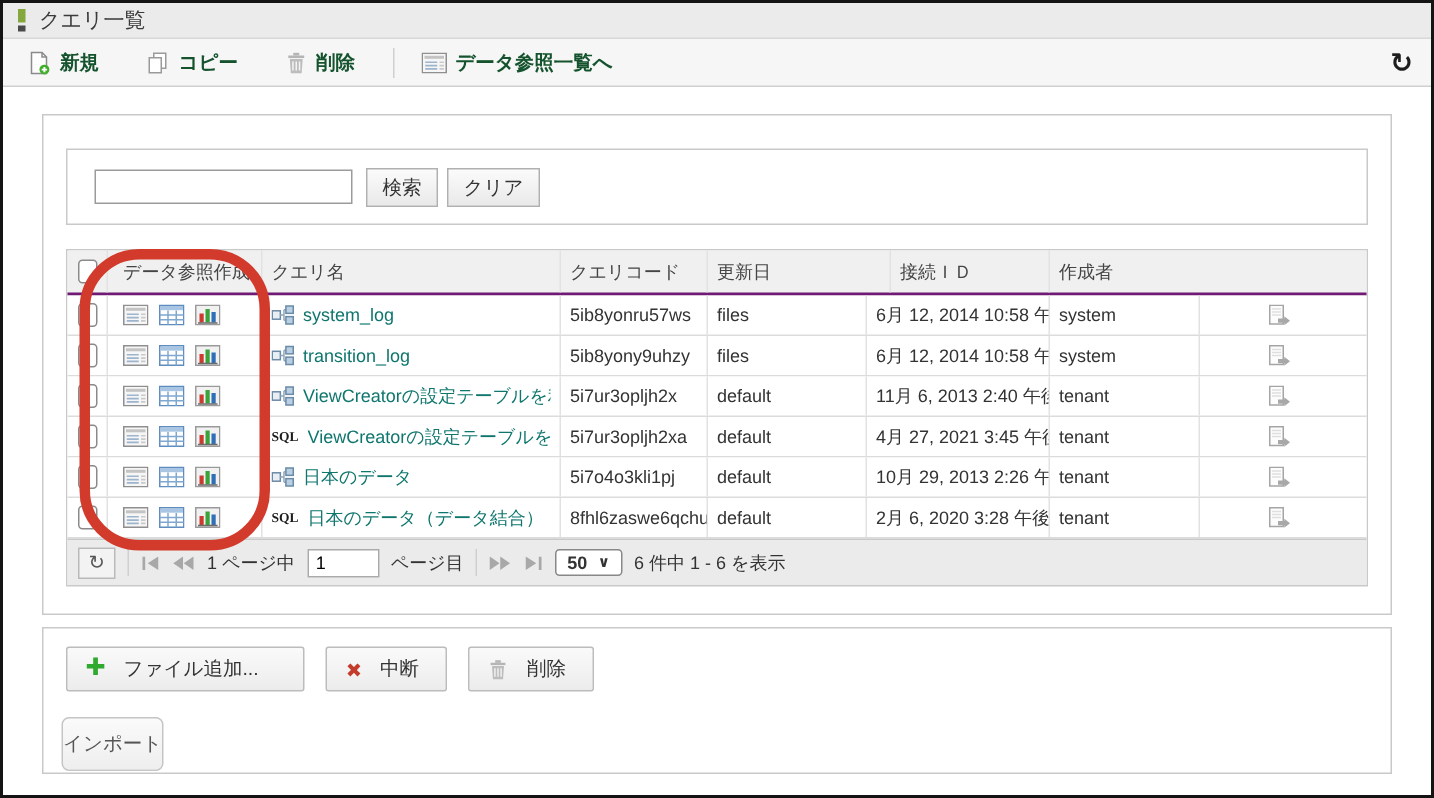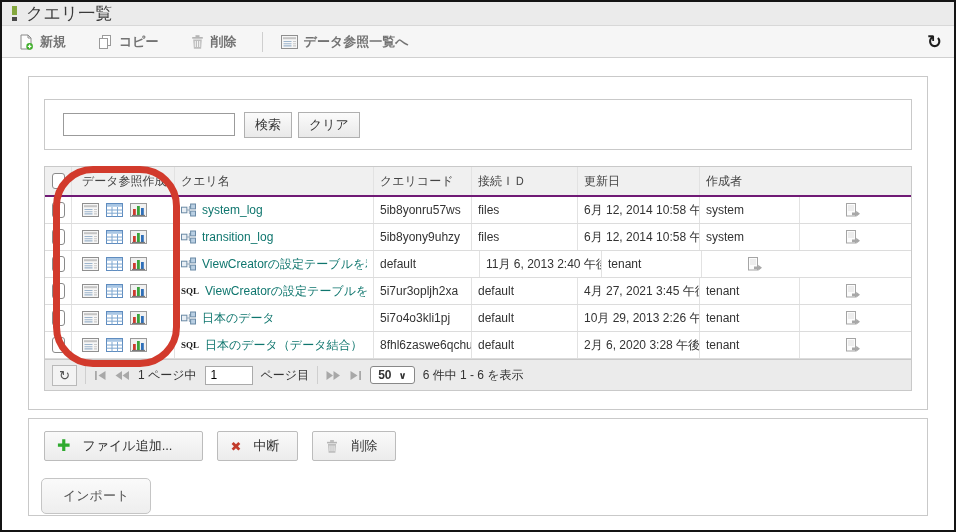"クエリ一覧" .title-text { font-size: 17px -> 14px }
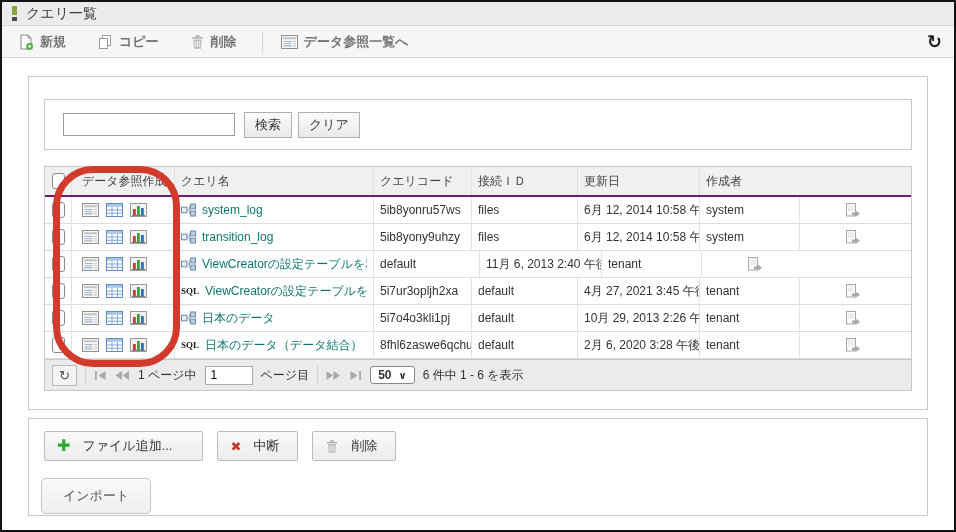"新規" .tbtn { color: #737373 -> #14532d }
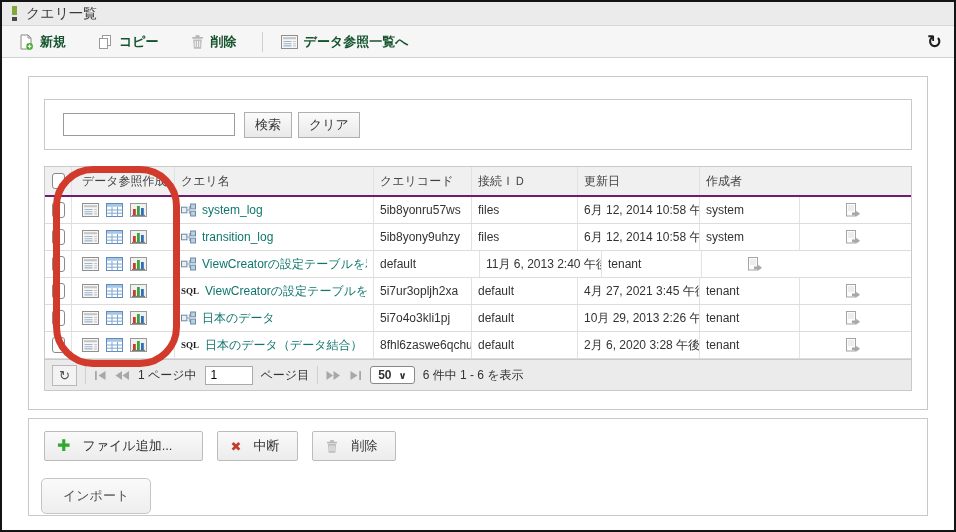"接続ＩＤ" div.td { order: before "更新日" -> after "更新日" }
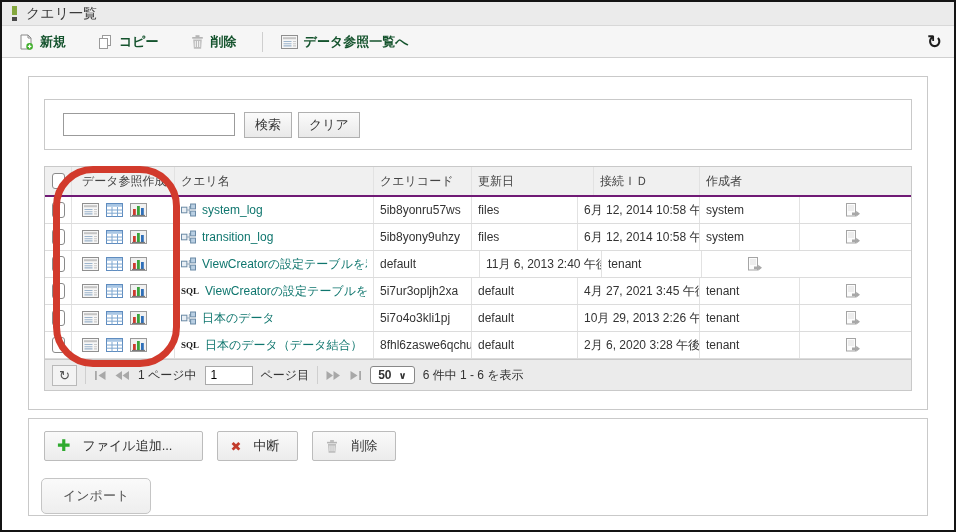"5i7ur3opljh2x" div.td { html: none -> <div>5i7ur3opljh2x</div> }
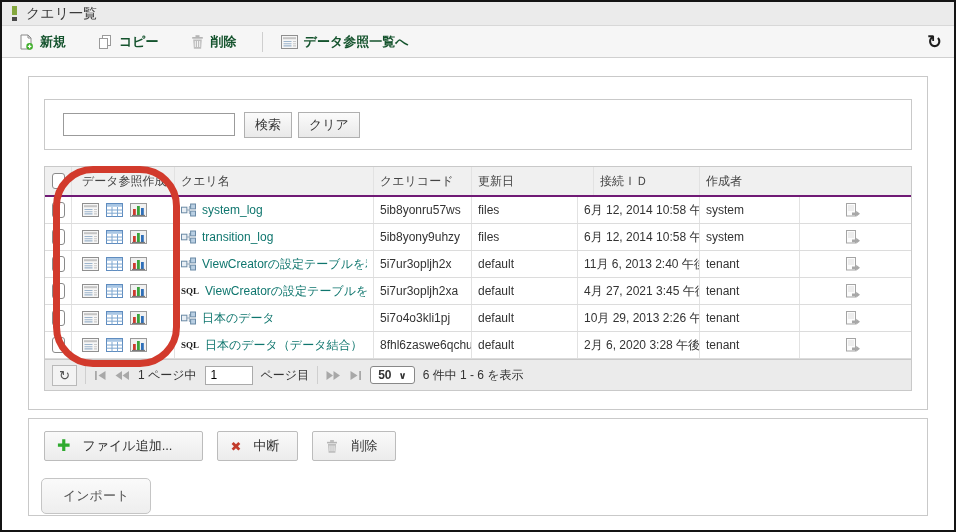"インポート" .import-btn { padding: 8px 21px -> 8px 0 }
